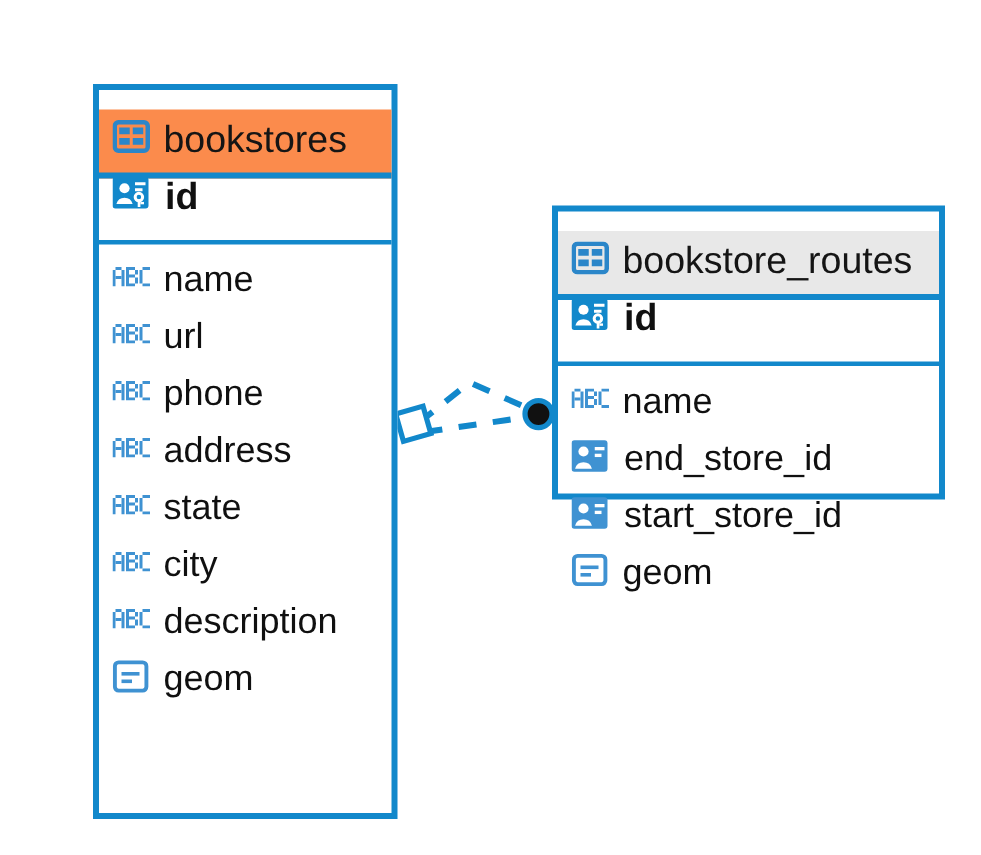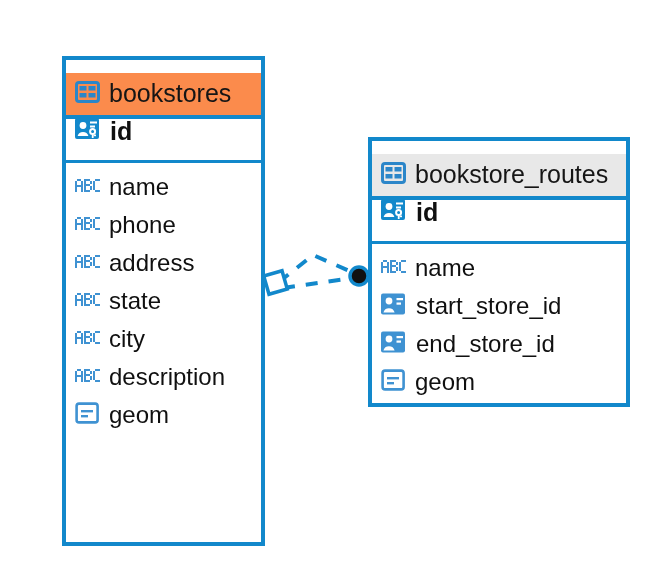"bookstore_routes" div.entity { height: 270px -> 196px }
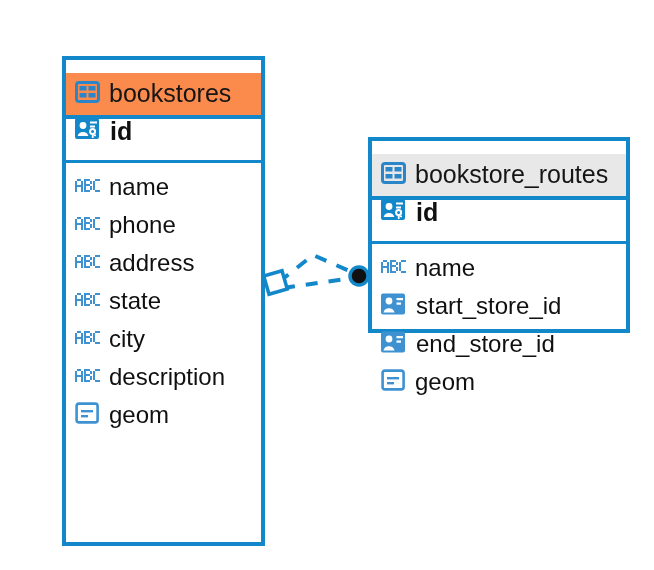"url" div.field-row { html: none -> <div> <span> <svg> <g> <rect></rect> <rect></rect> <rect></rect> <rect></rect> <rect></rect> <rect></rect> <rect></rect> <rect></rect> <rect></rect> <rect></rect> <rect></rect> <rect></rect> <rect></rect> </g> </svg> </span> <span>url</span> </div> }
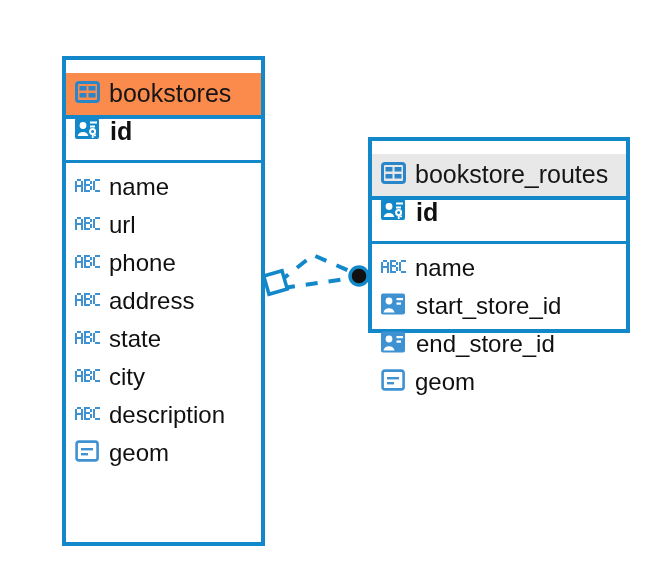"start_store_id" div.field-row { order: before "end_store_id" -> after "end_store_id" }
